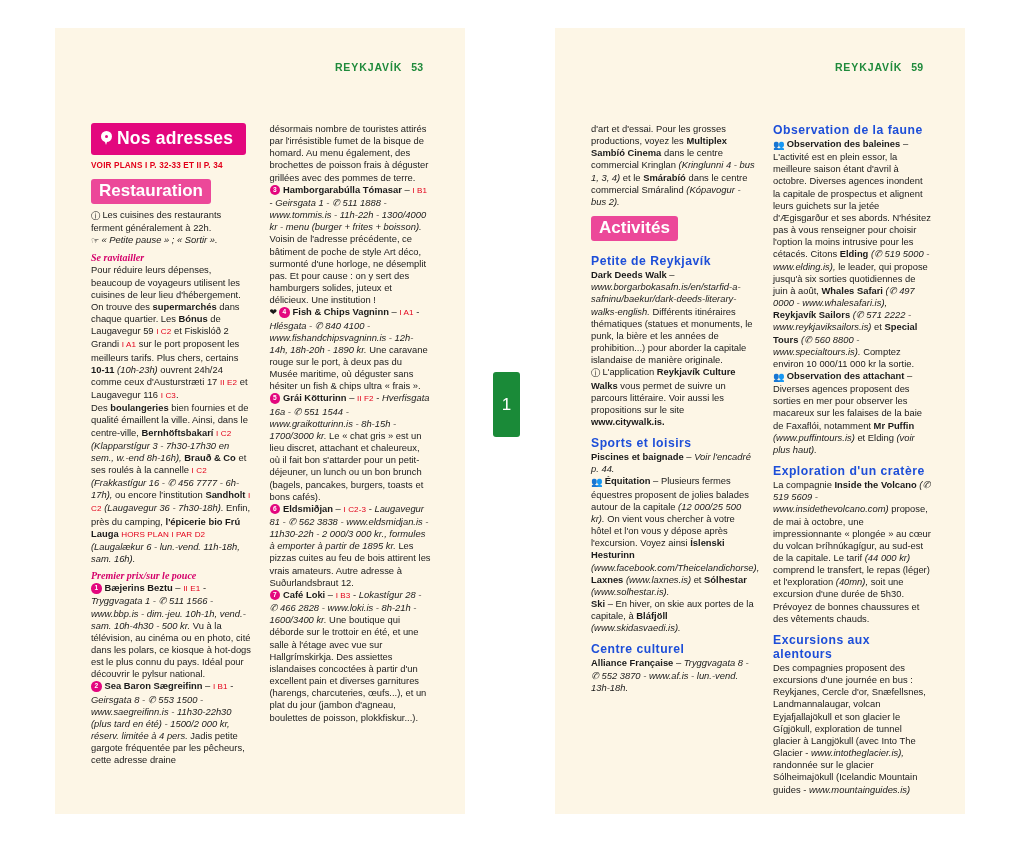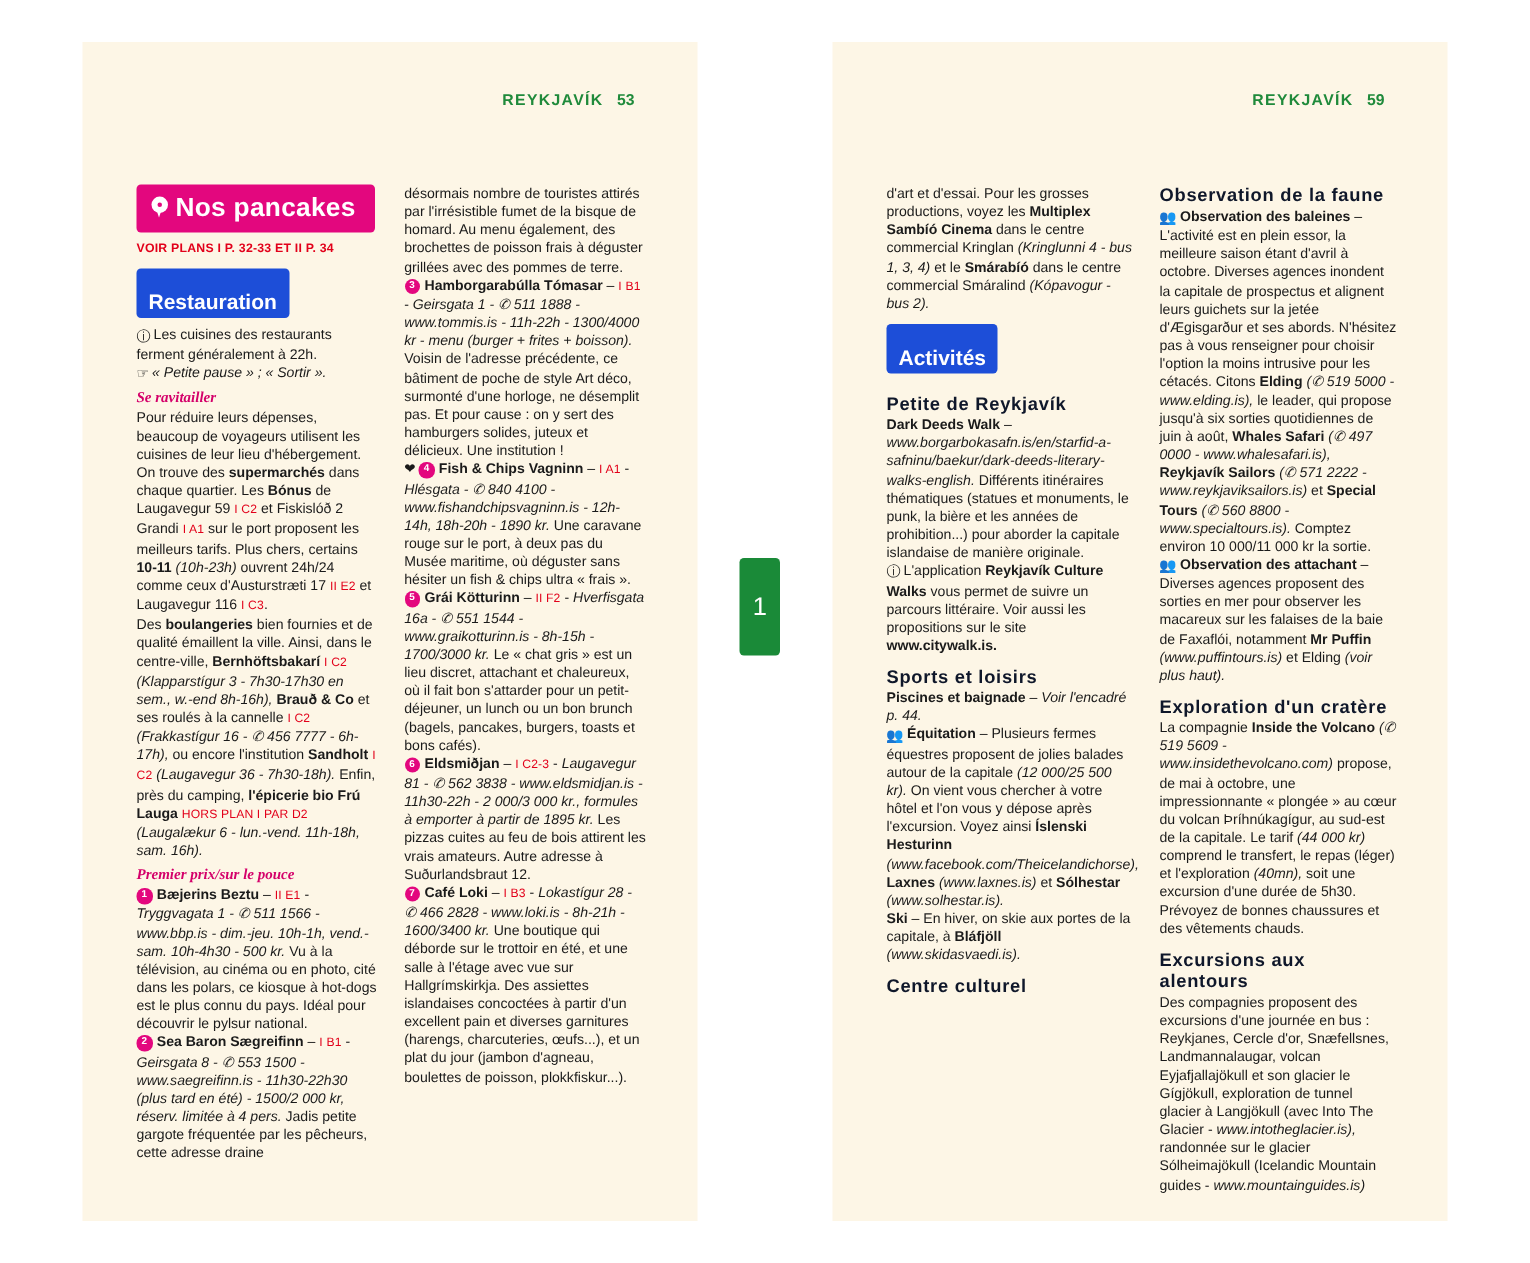"Nos pancakes" span { text: pancakes -> adresses }
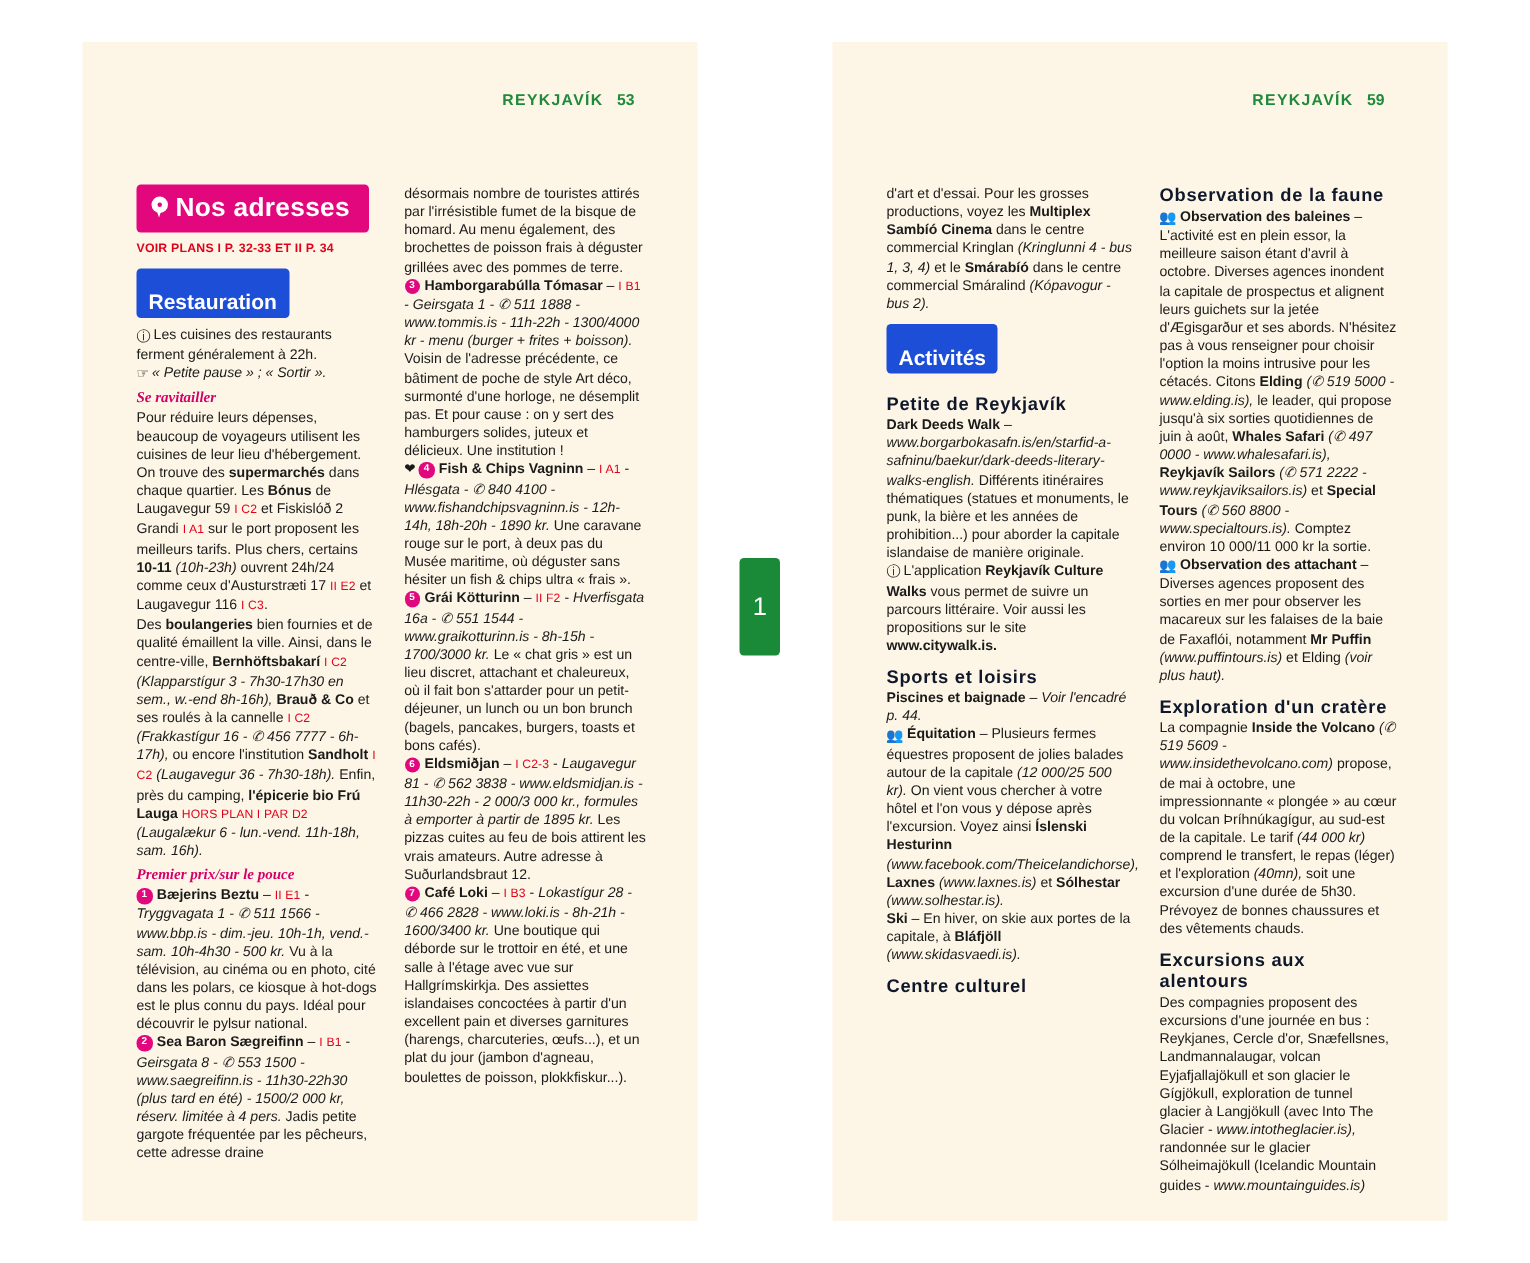"Observation de la faune" .h2 { color: #0f172a -> #1d4ed8 }
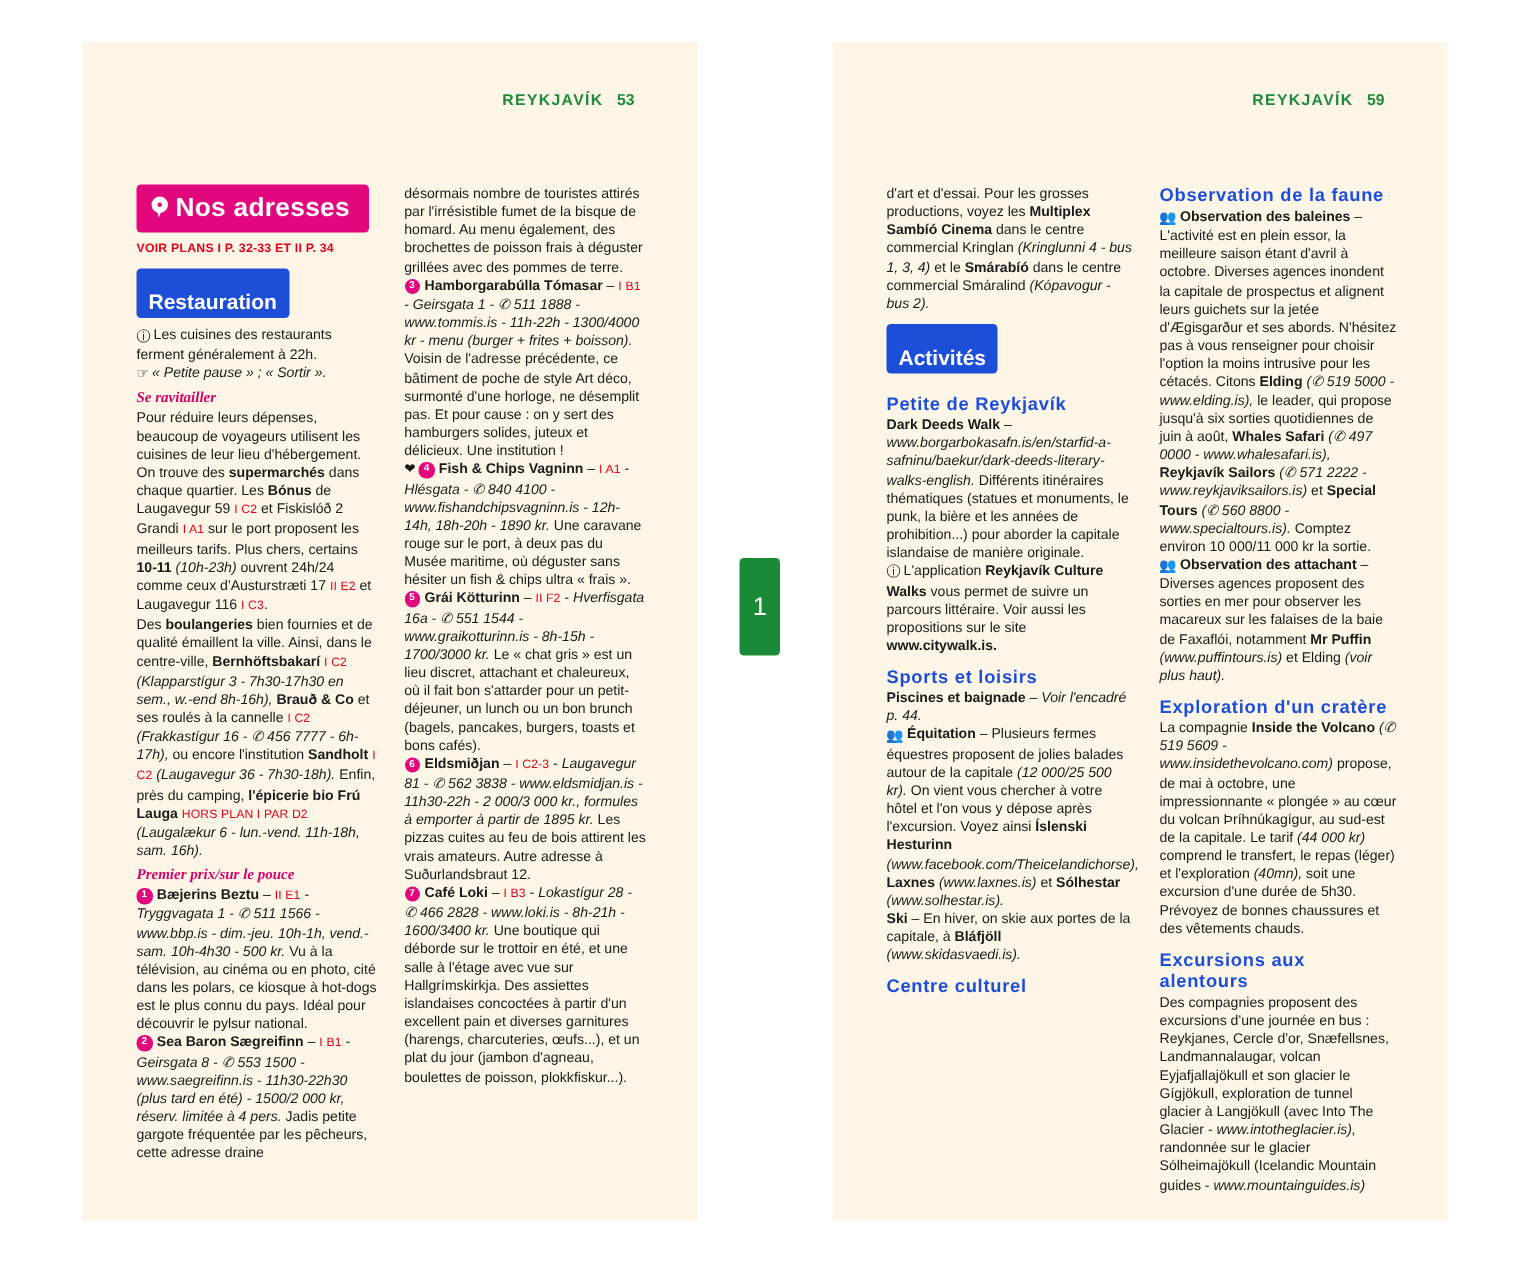"Restauration" .cat { background: #1d4ed8 -> #ec4899; font-size: 14px -> 17px; padding: 14px 8px 3px -> 2px 8px 3px }
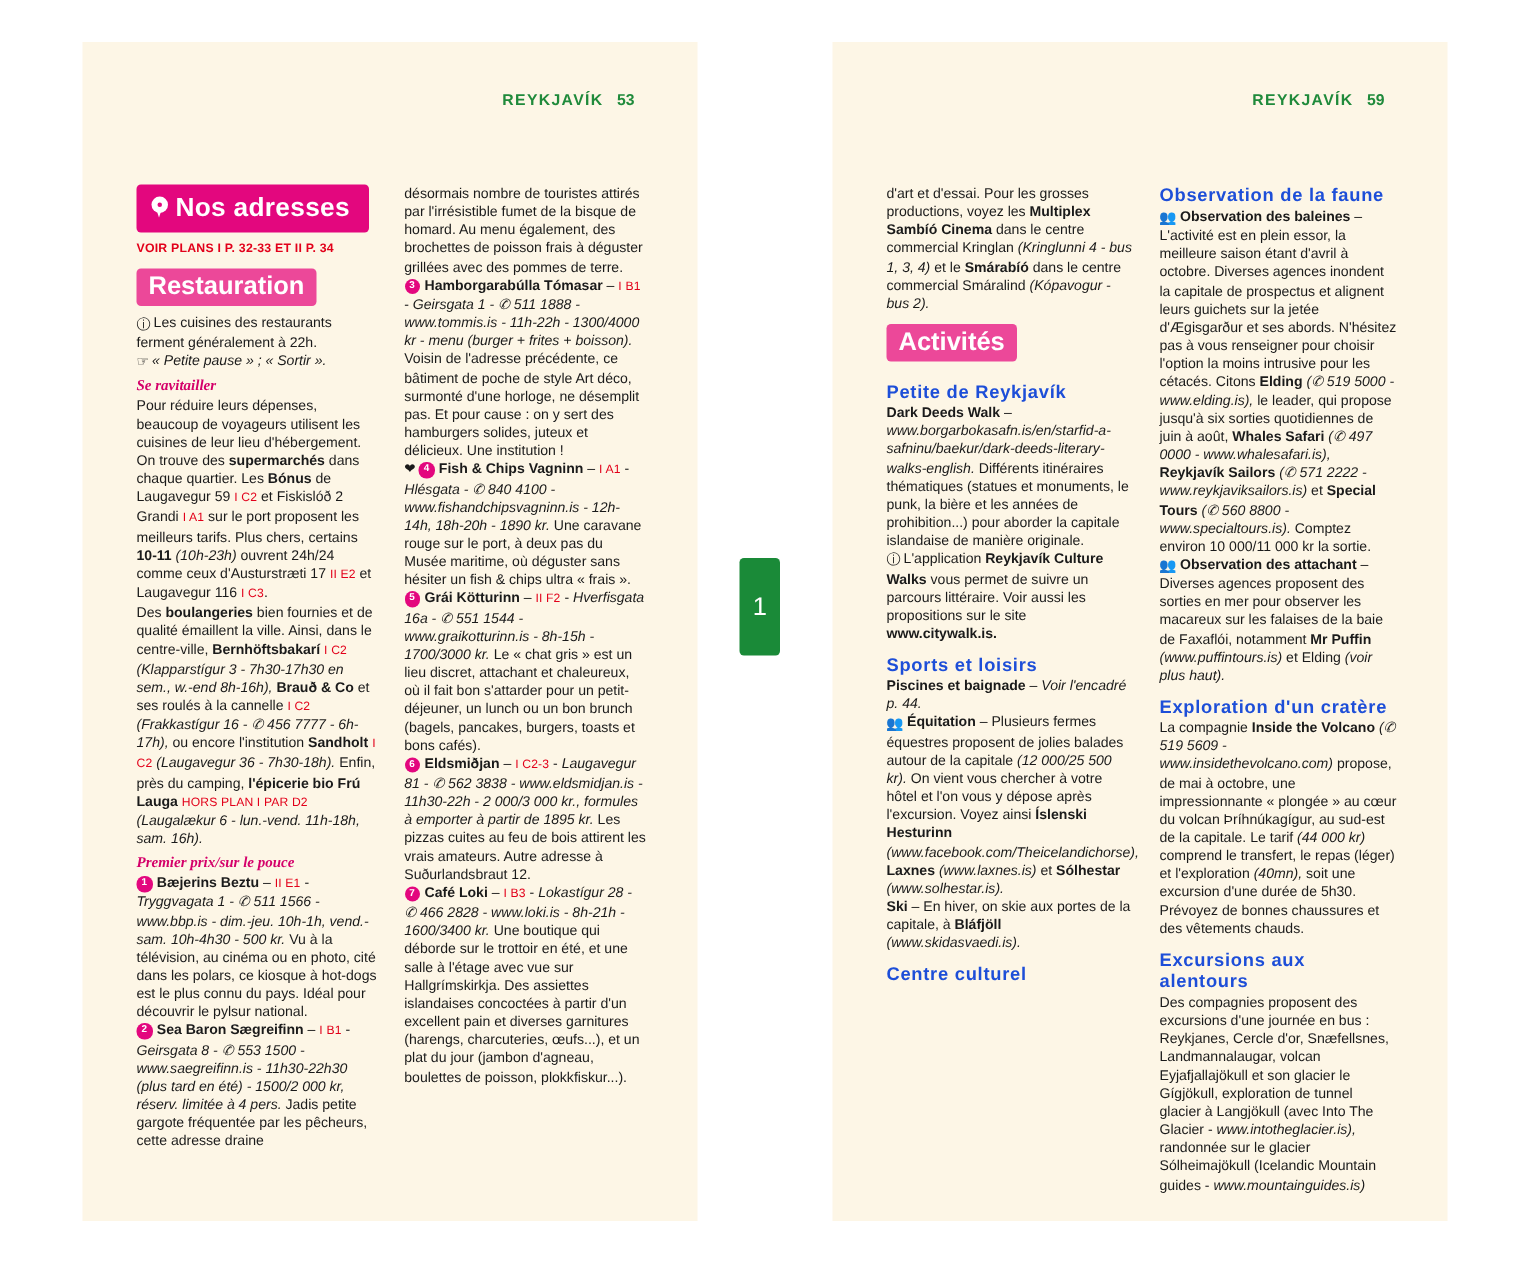"Alliance Française – Tryggvagata 8" div.blk { html: none -> <div> <b>Alliance Française</b> – <i>Tryggvagata 8 - ✆ 552 3870 - www.af.is - lun.-vend. 13h-18h.</i> </div> }
